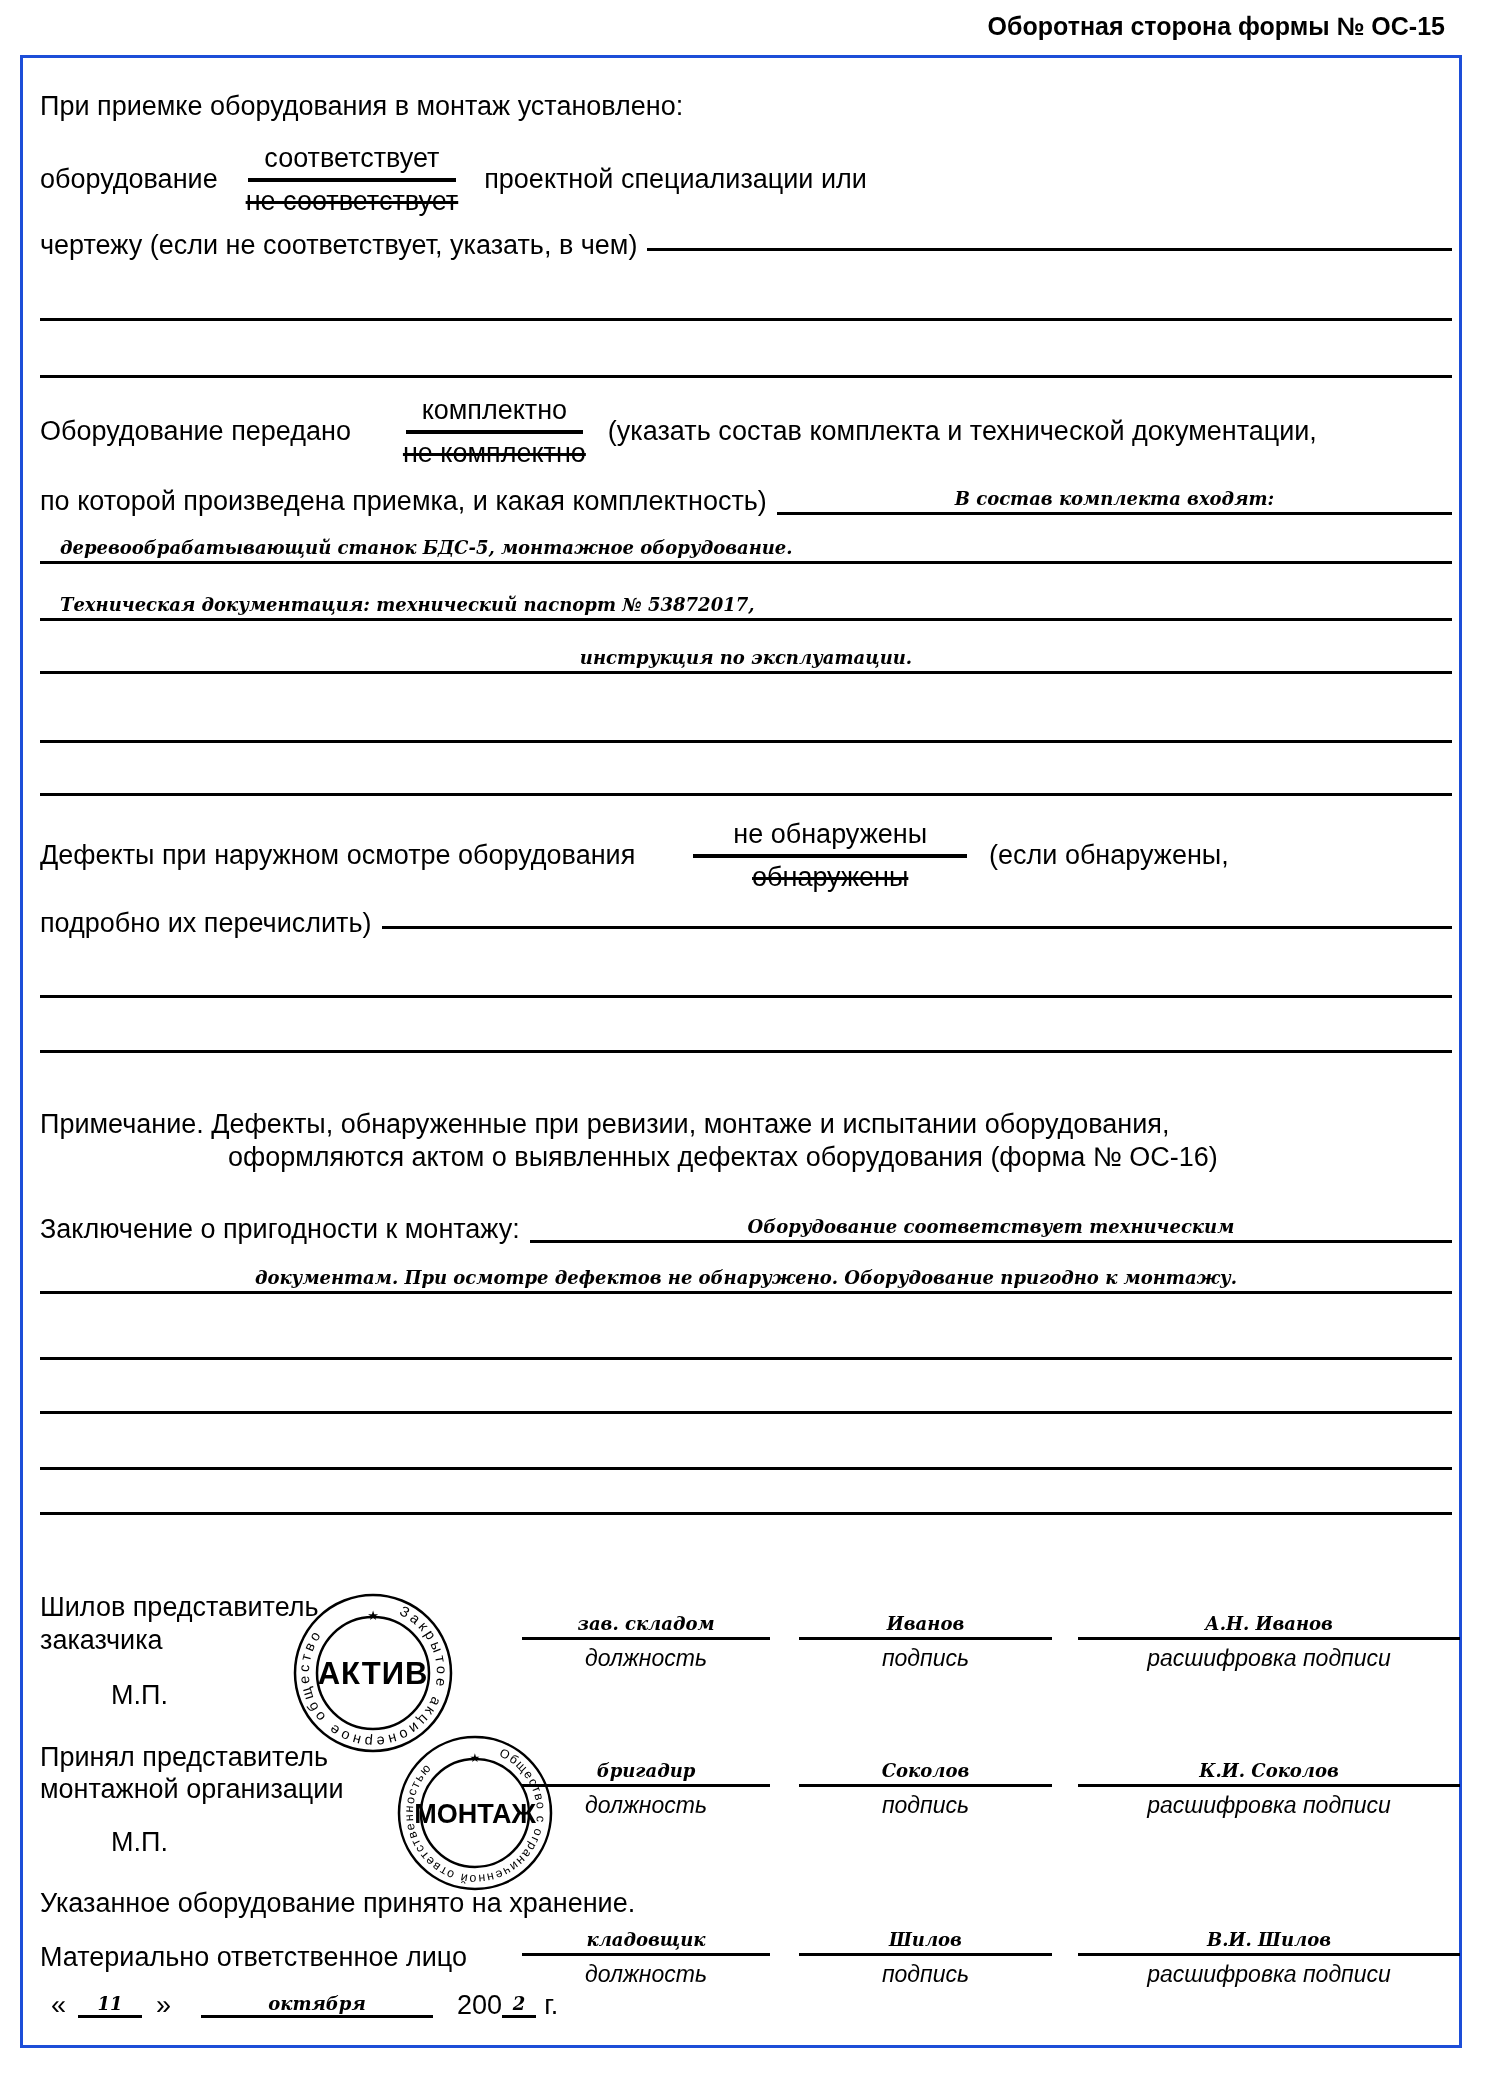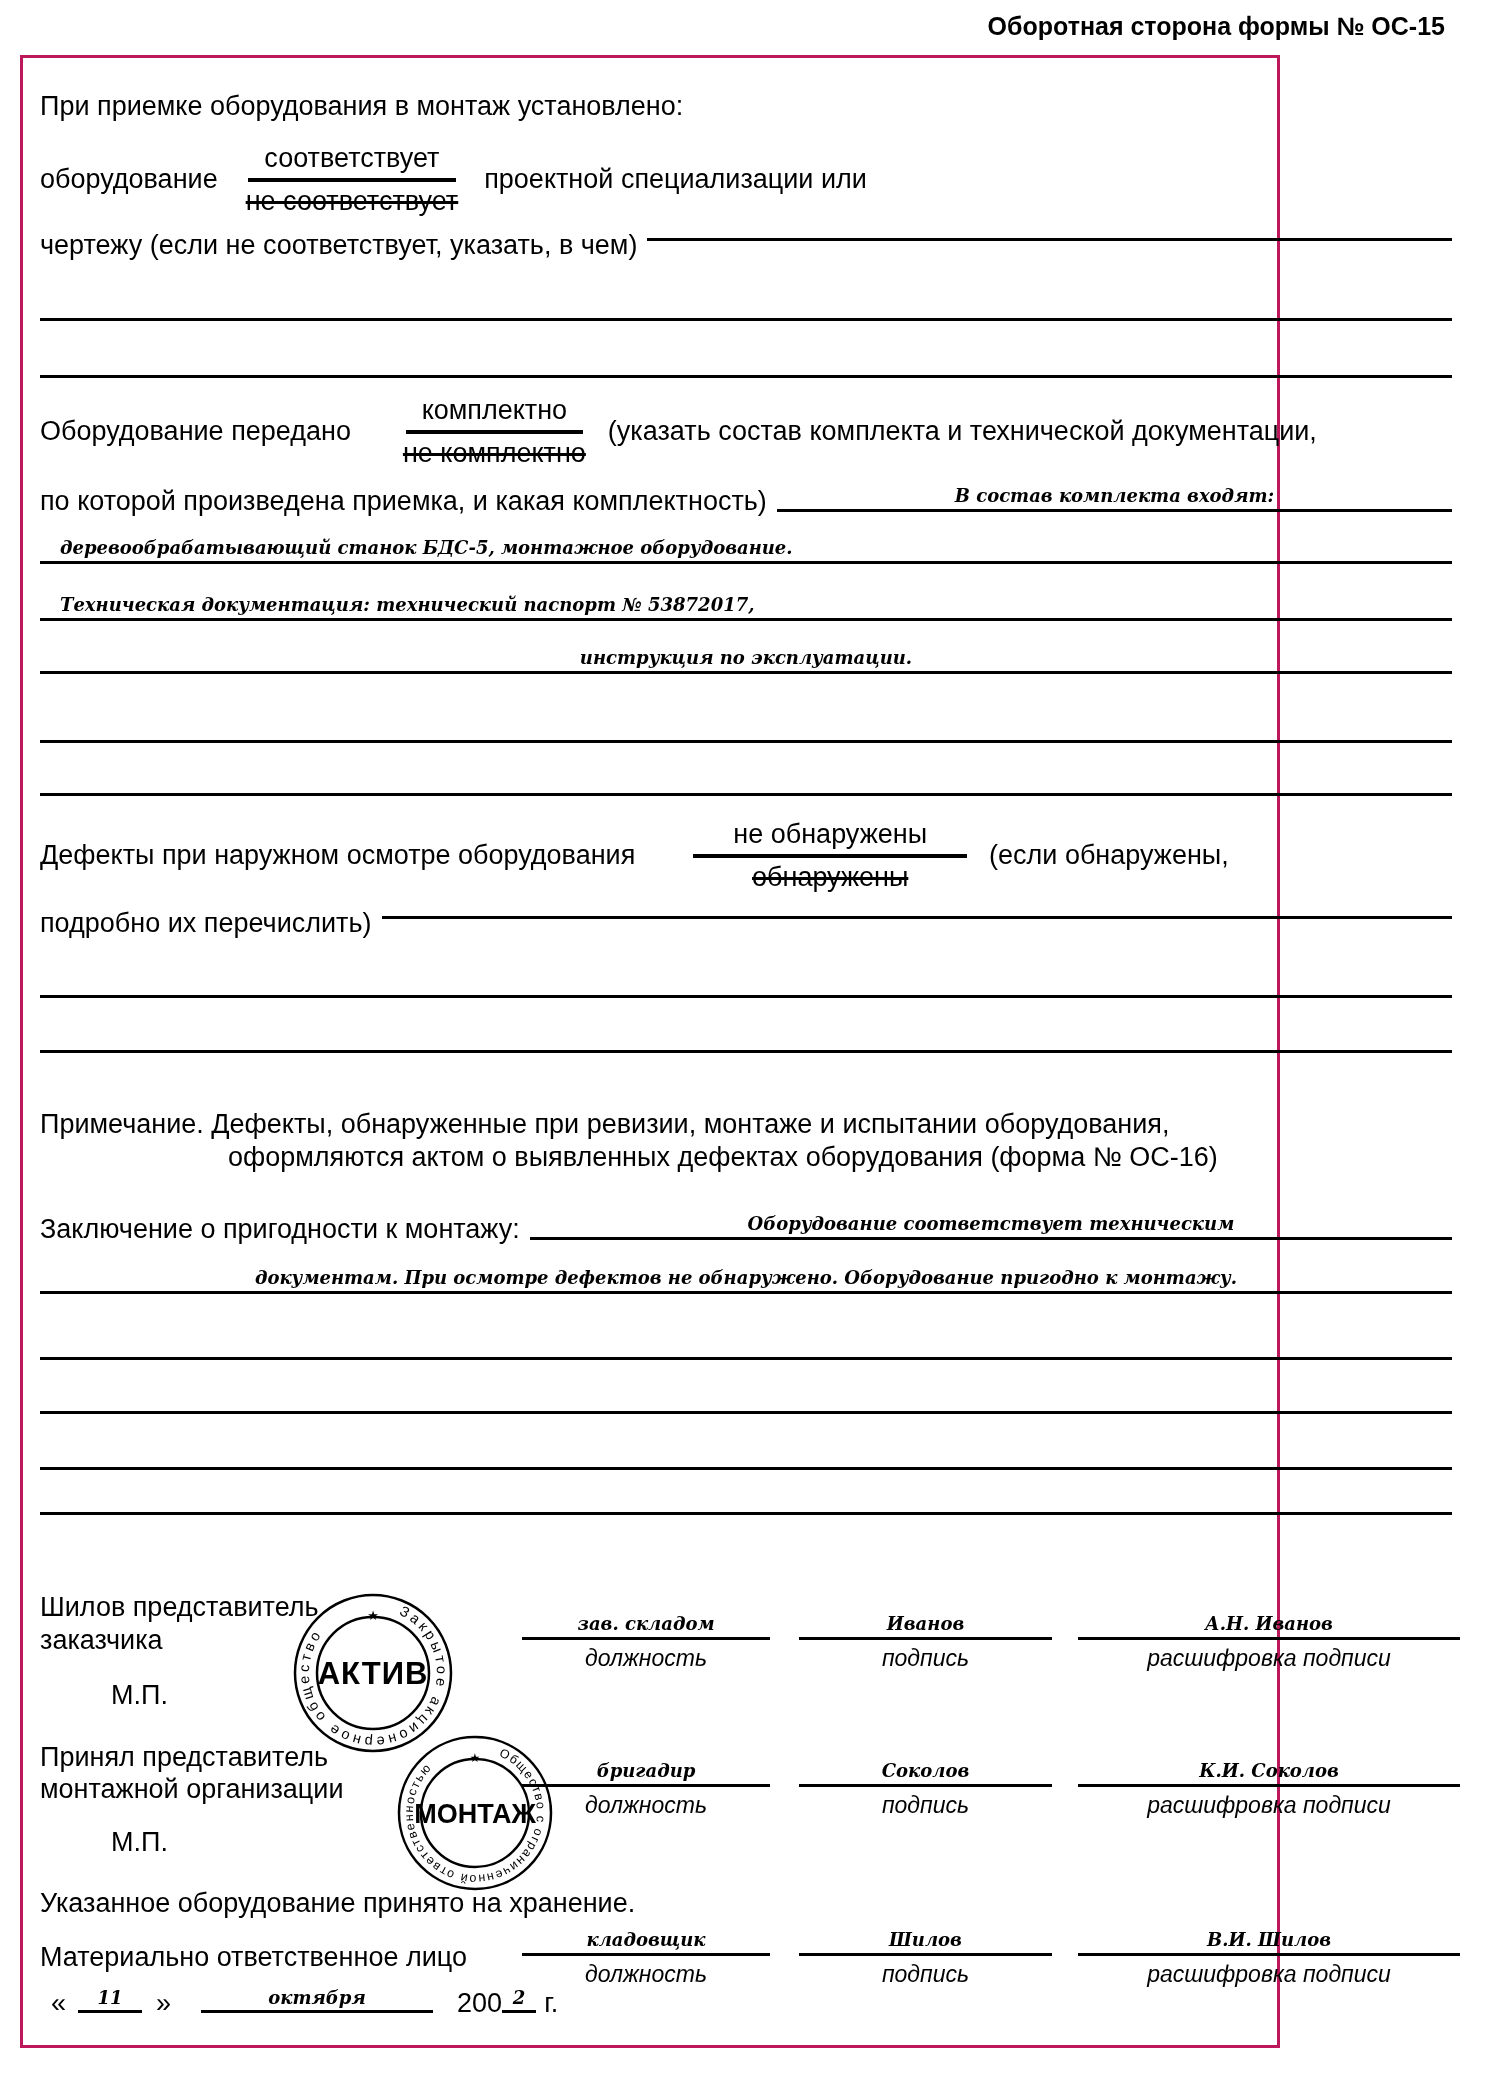"При приемке оборудования в монтаж" .form-box { border: 3px solid #be185d -> 3px solid #1d4ed8; width: 1260px -> 1442px }
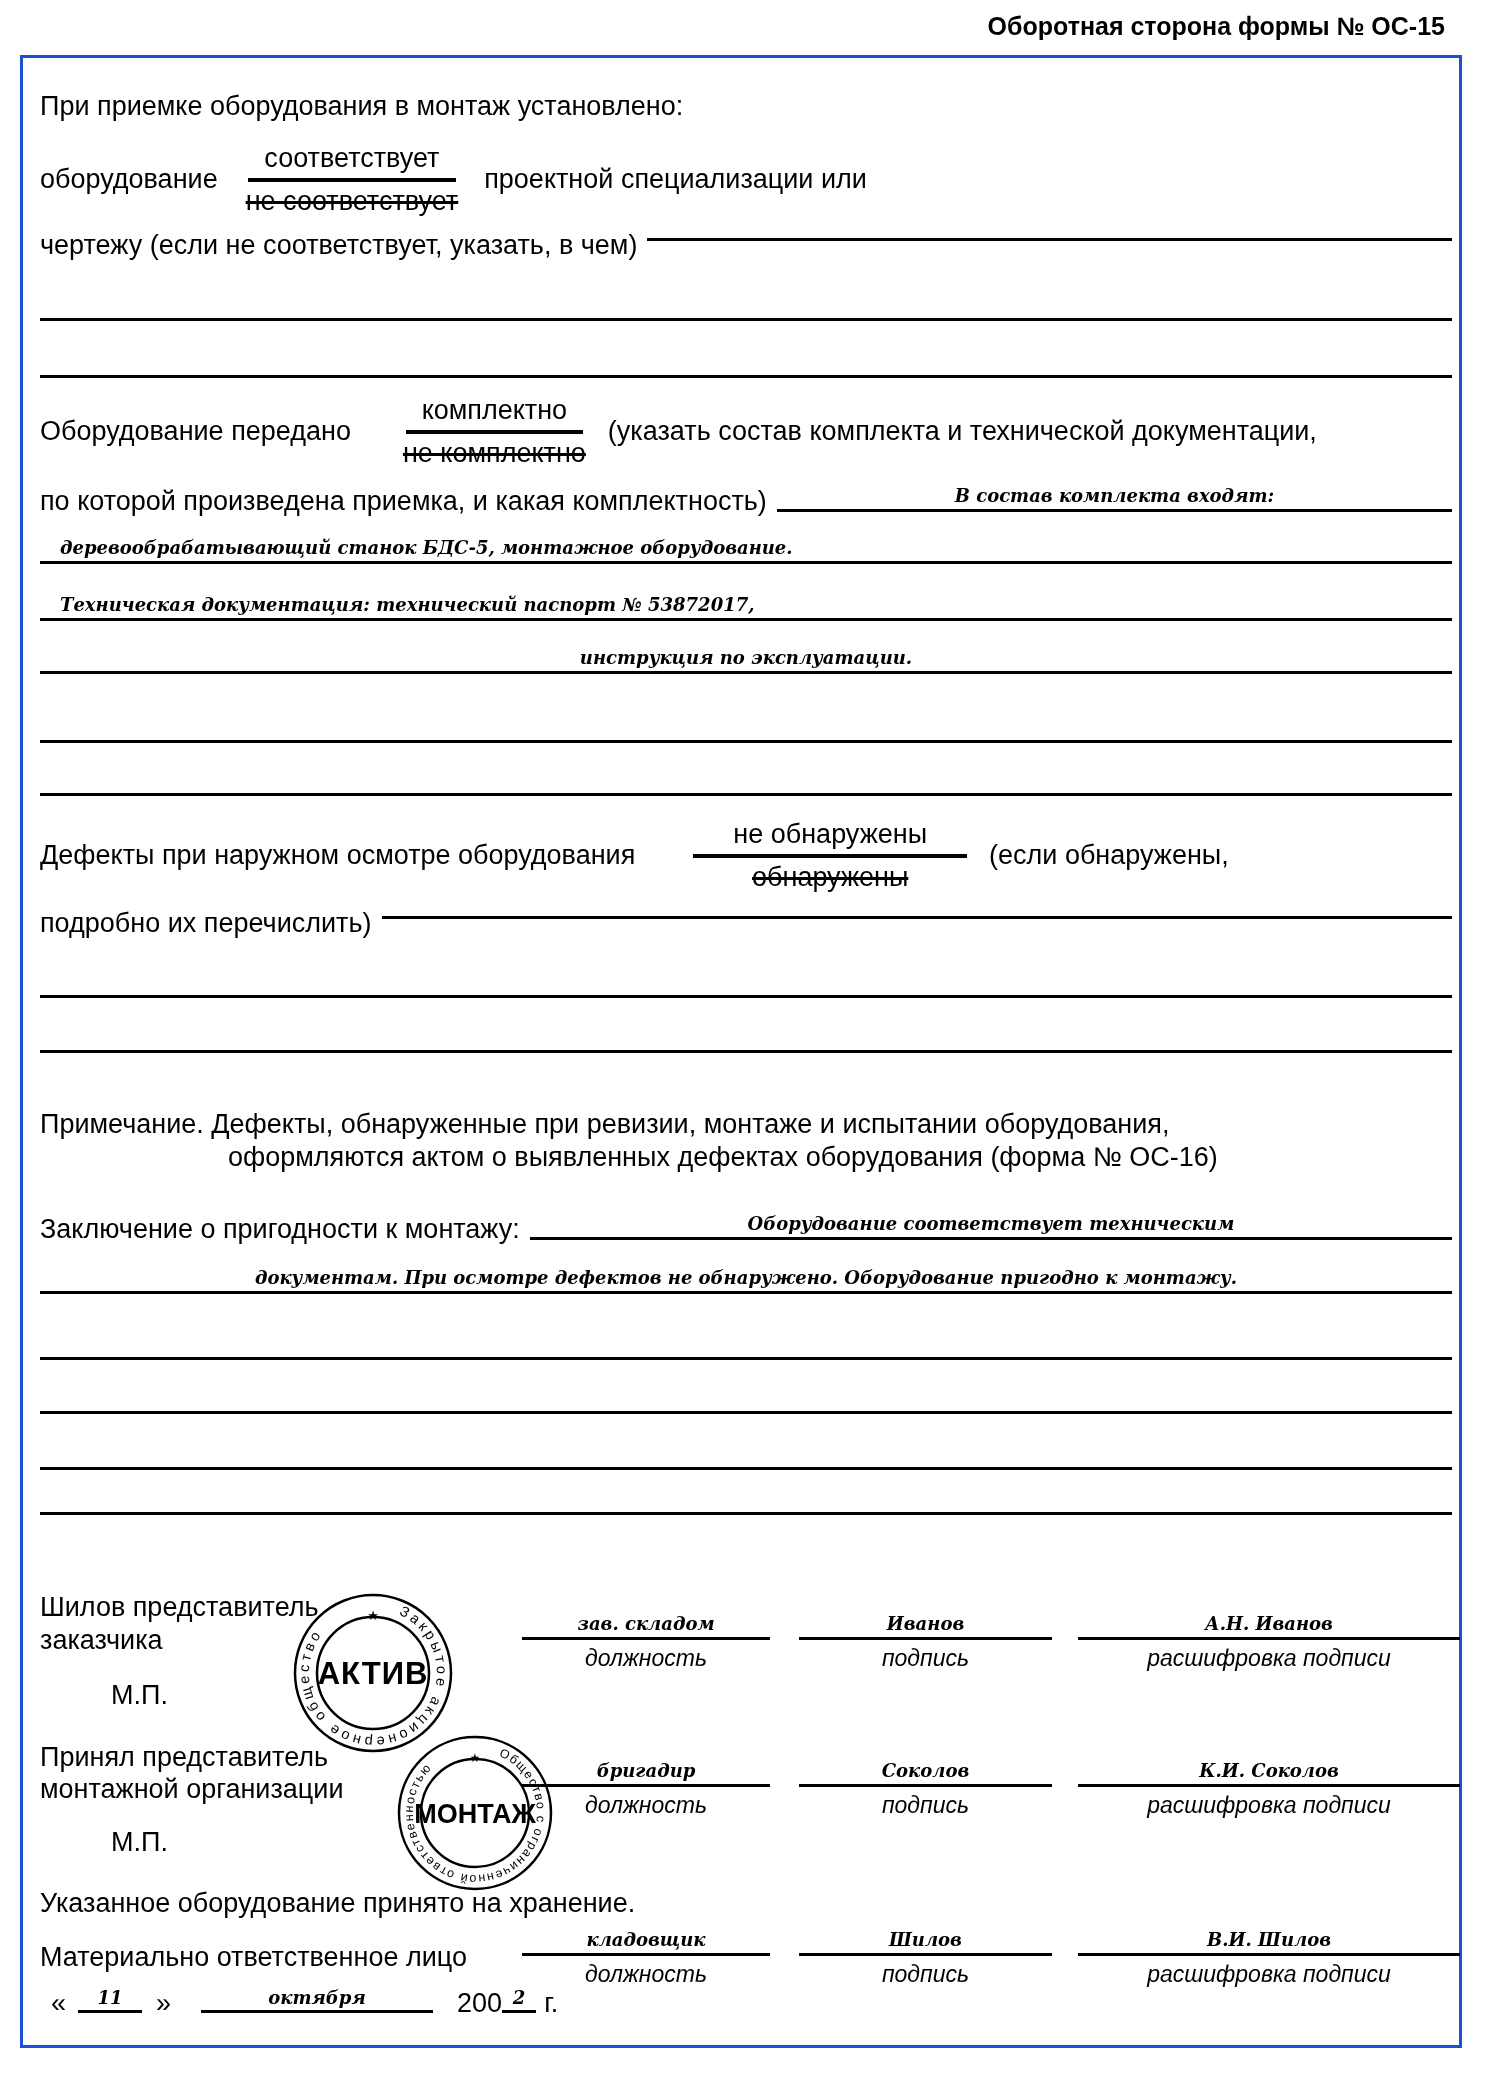"чертежу (если не соответствует, указать," .end-row { align-items: flex-start -> center }
